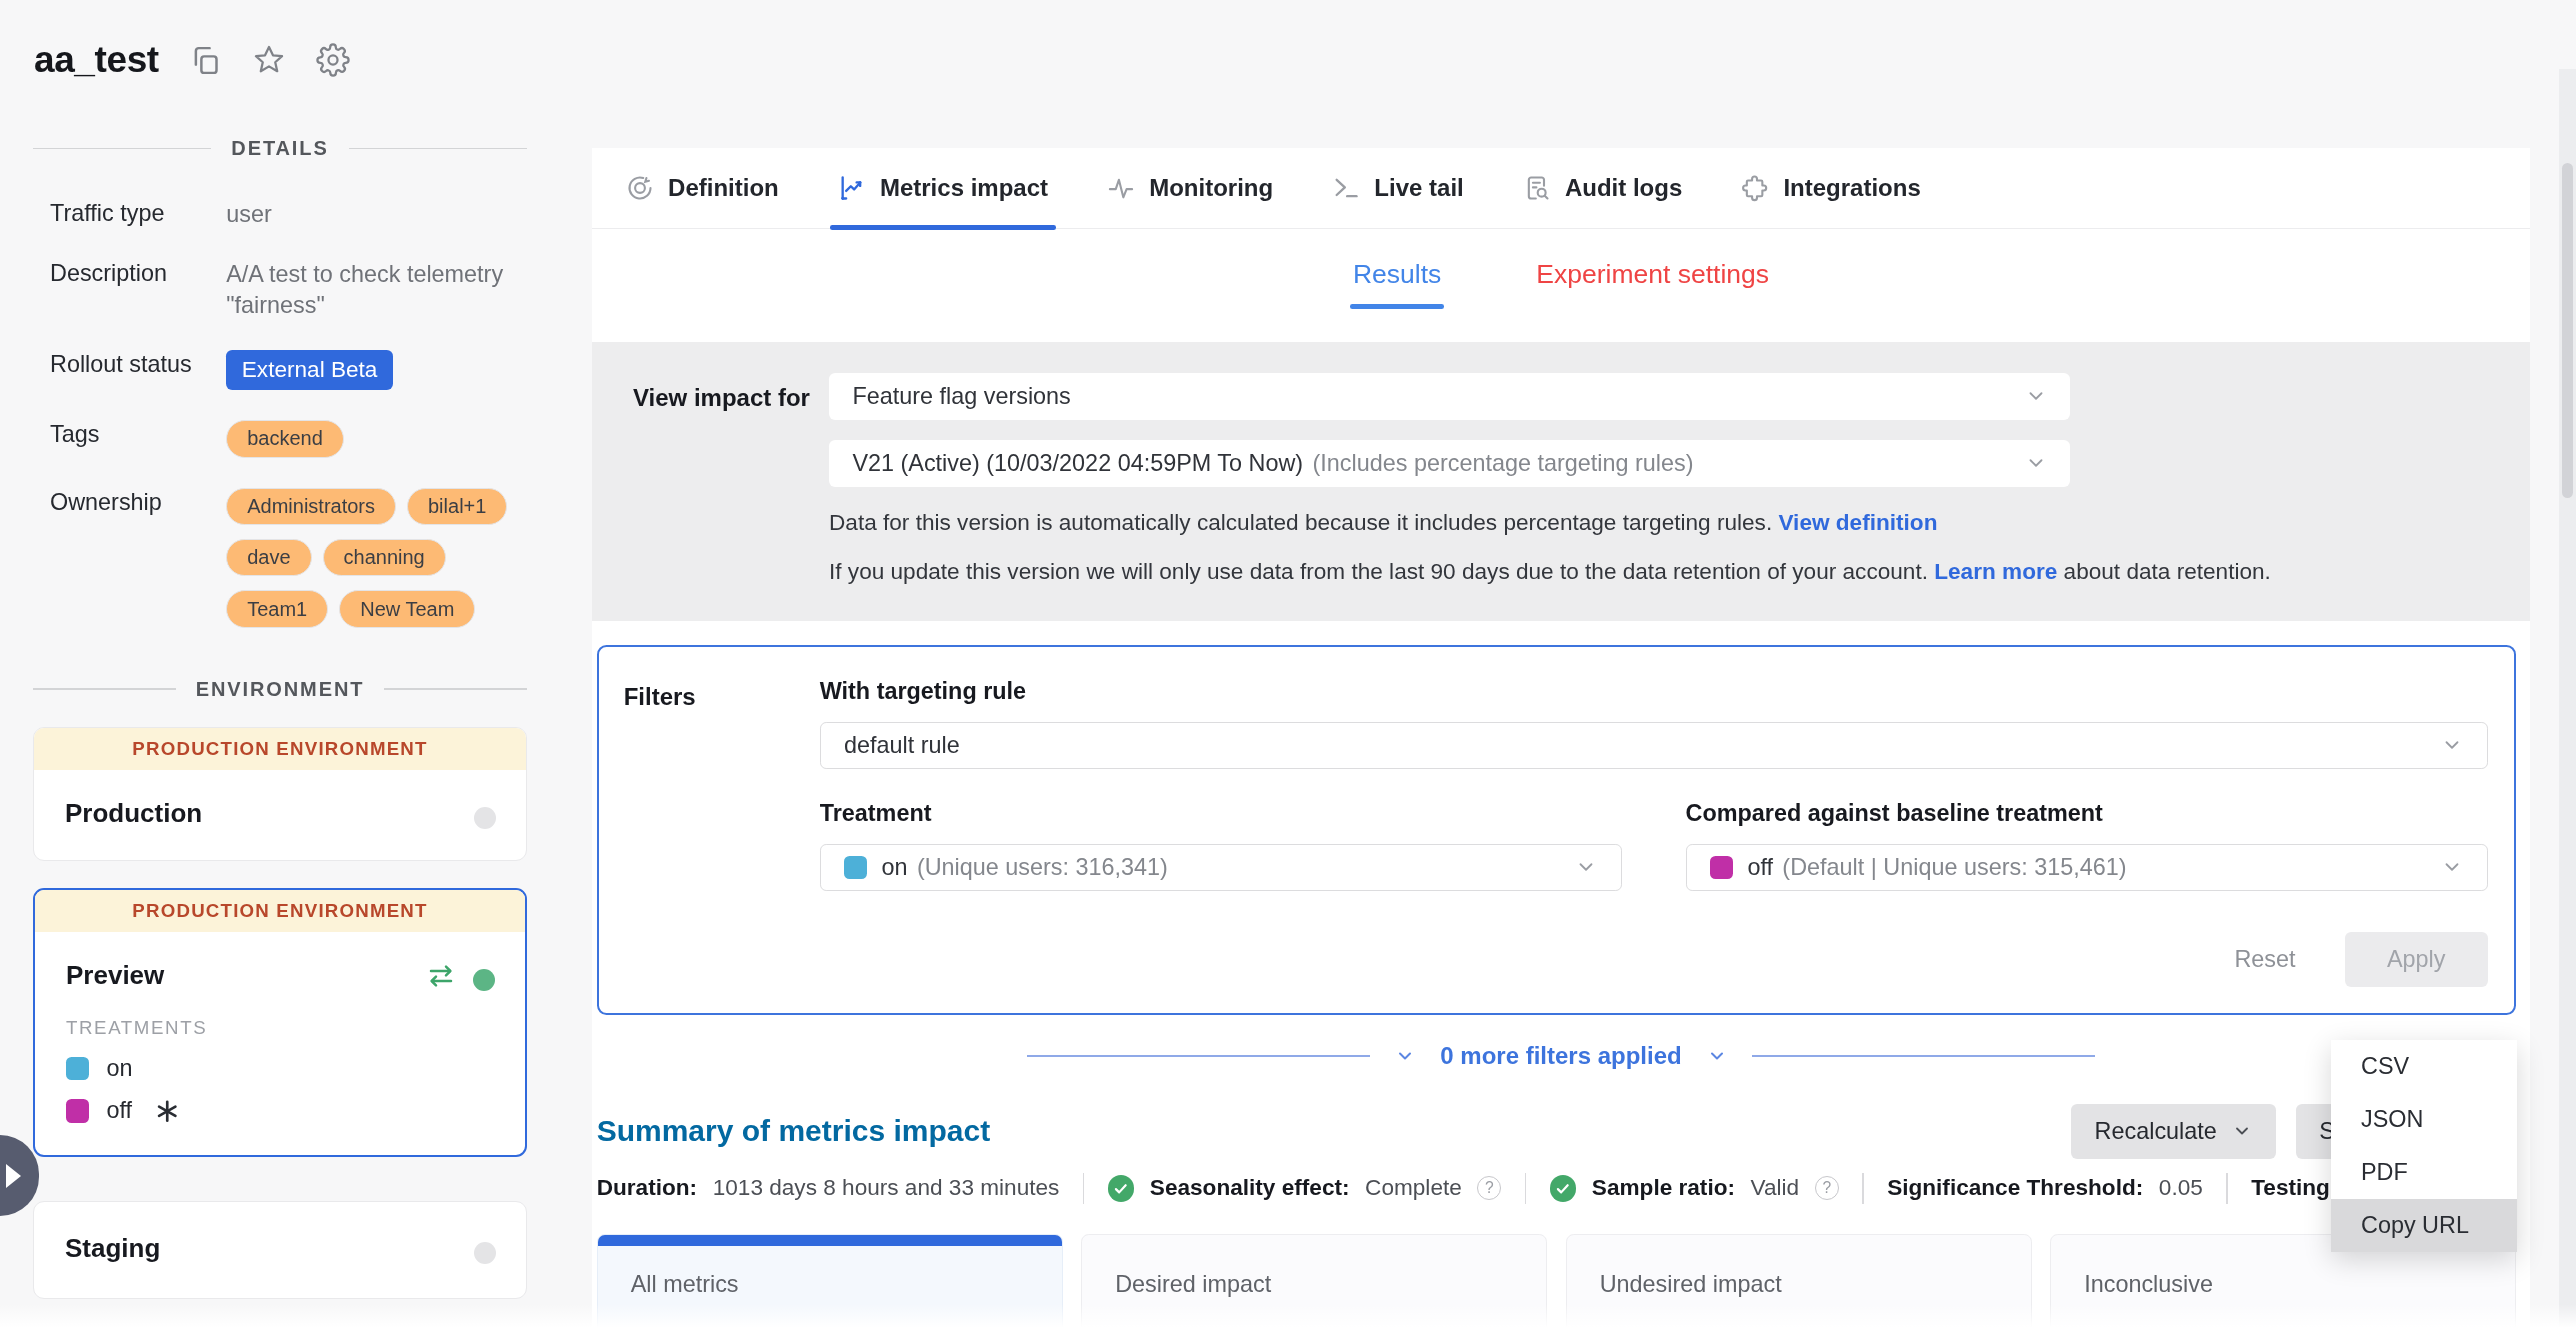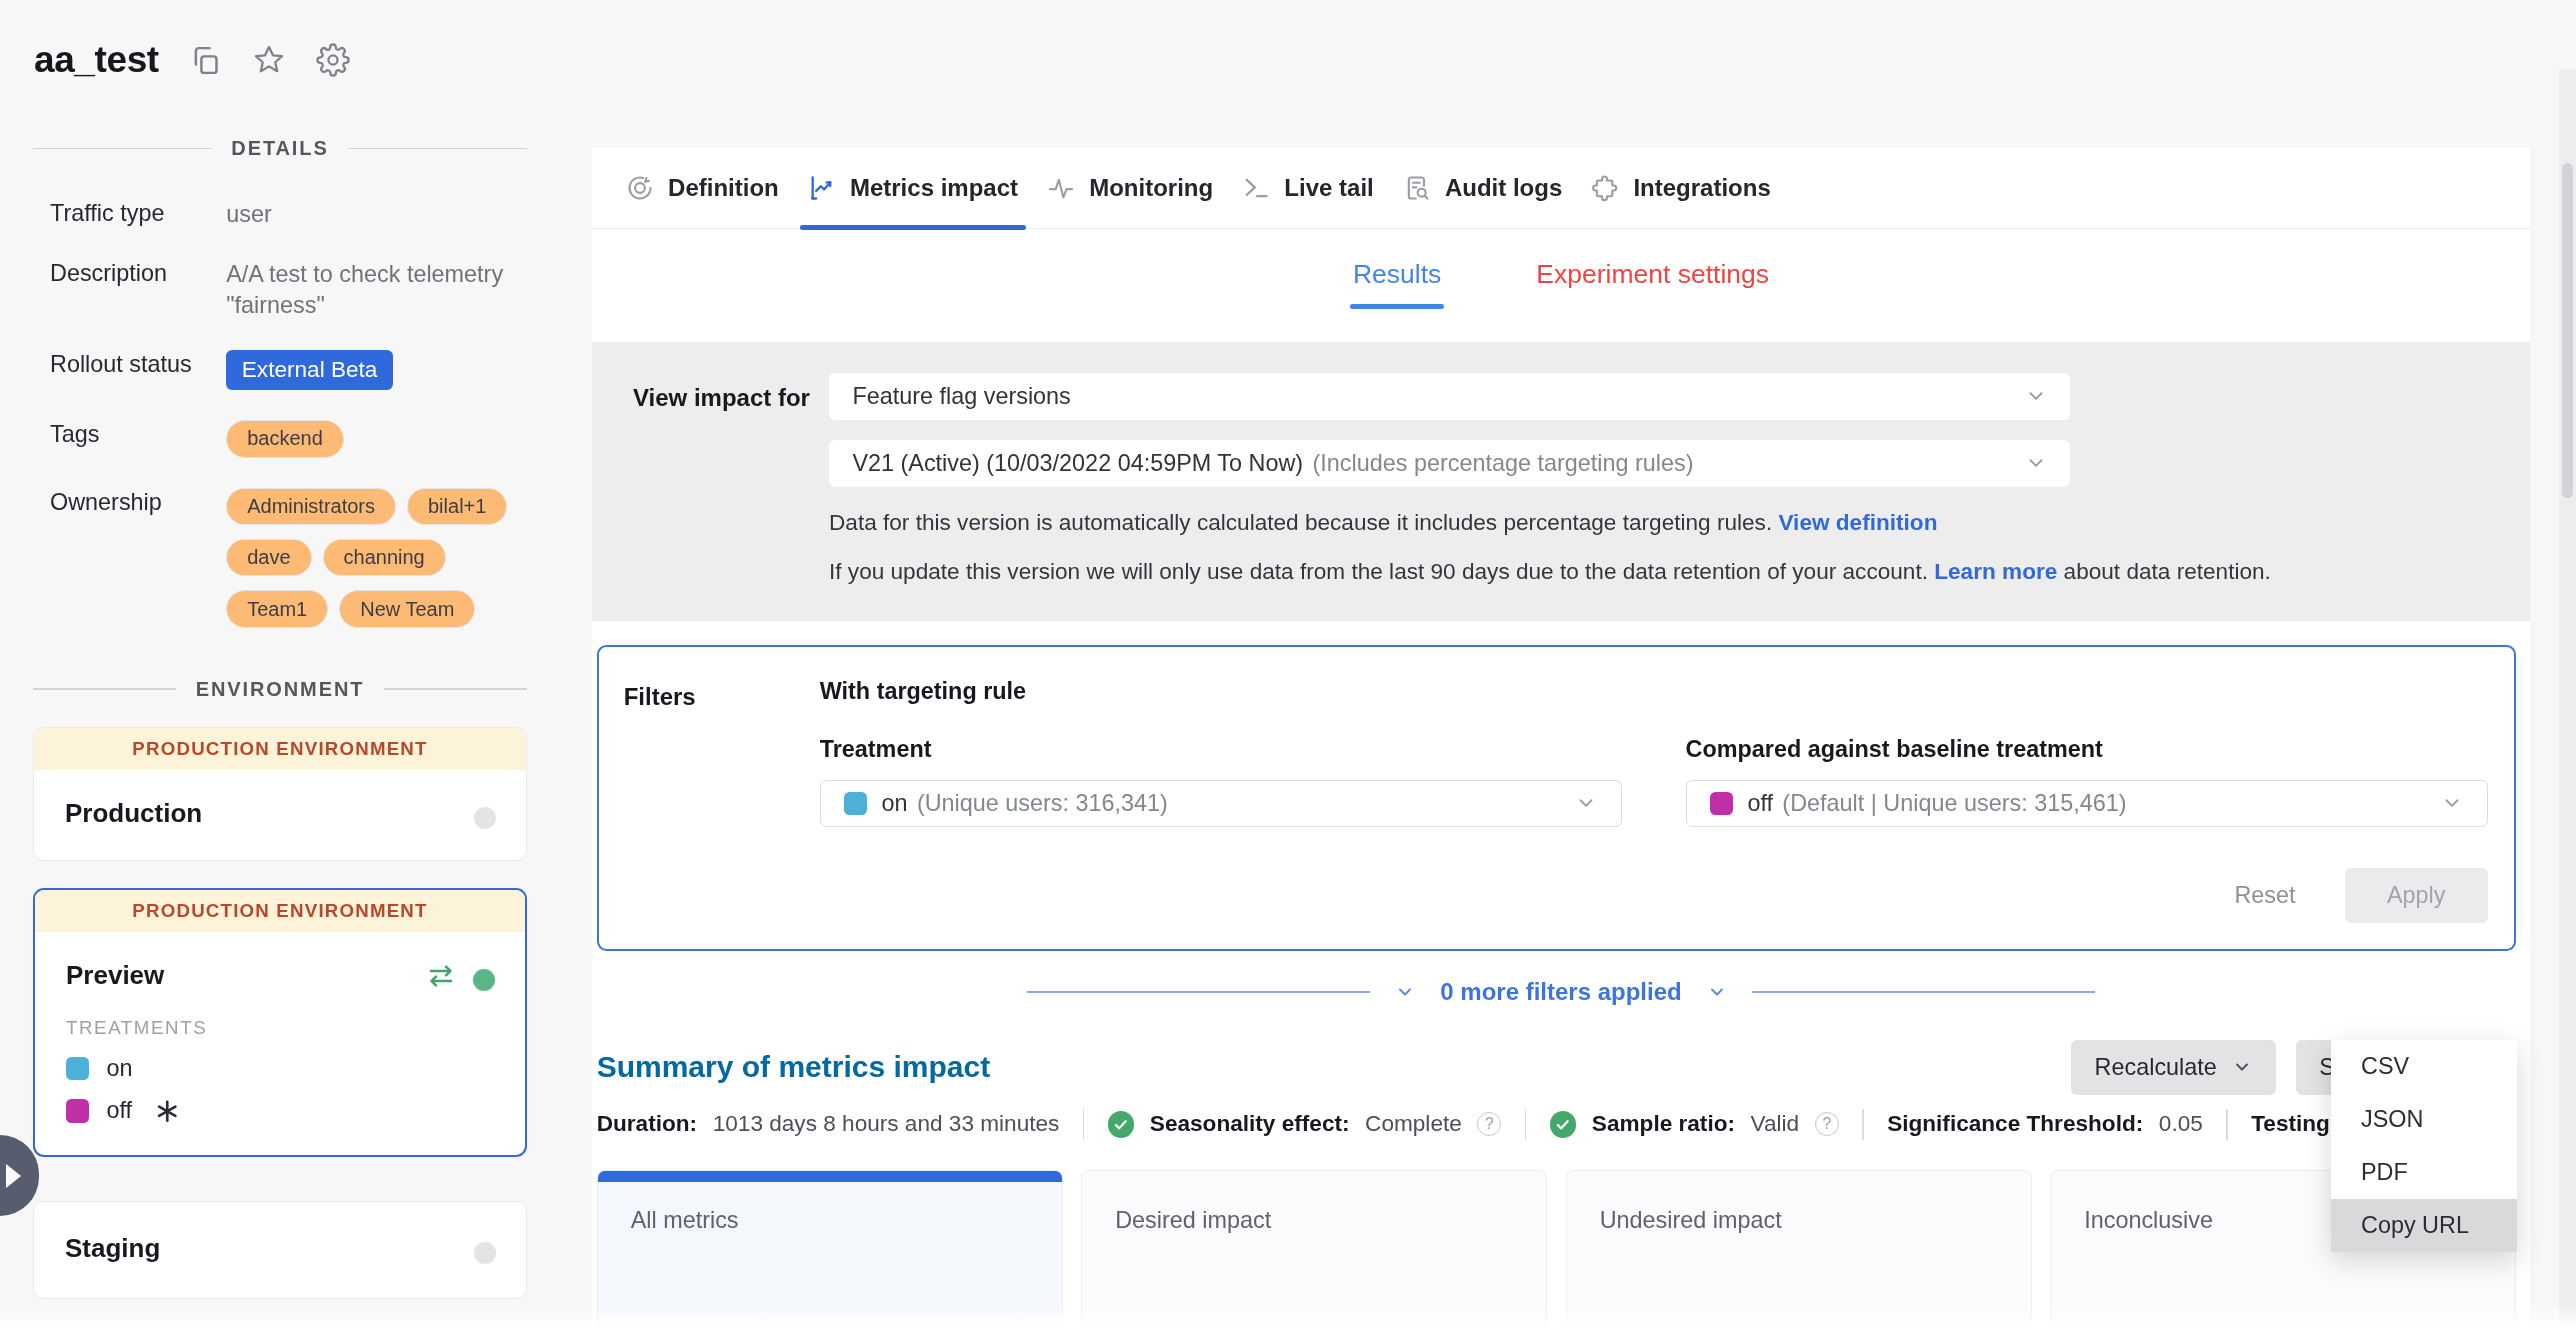"Definition" .tabs-bar { gap: 23px -> 53px }
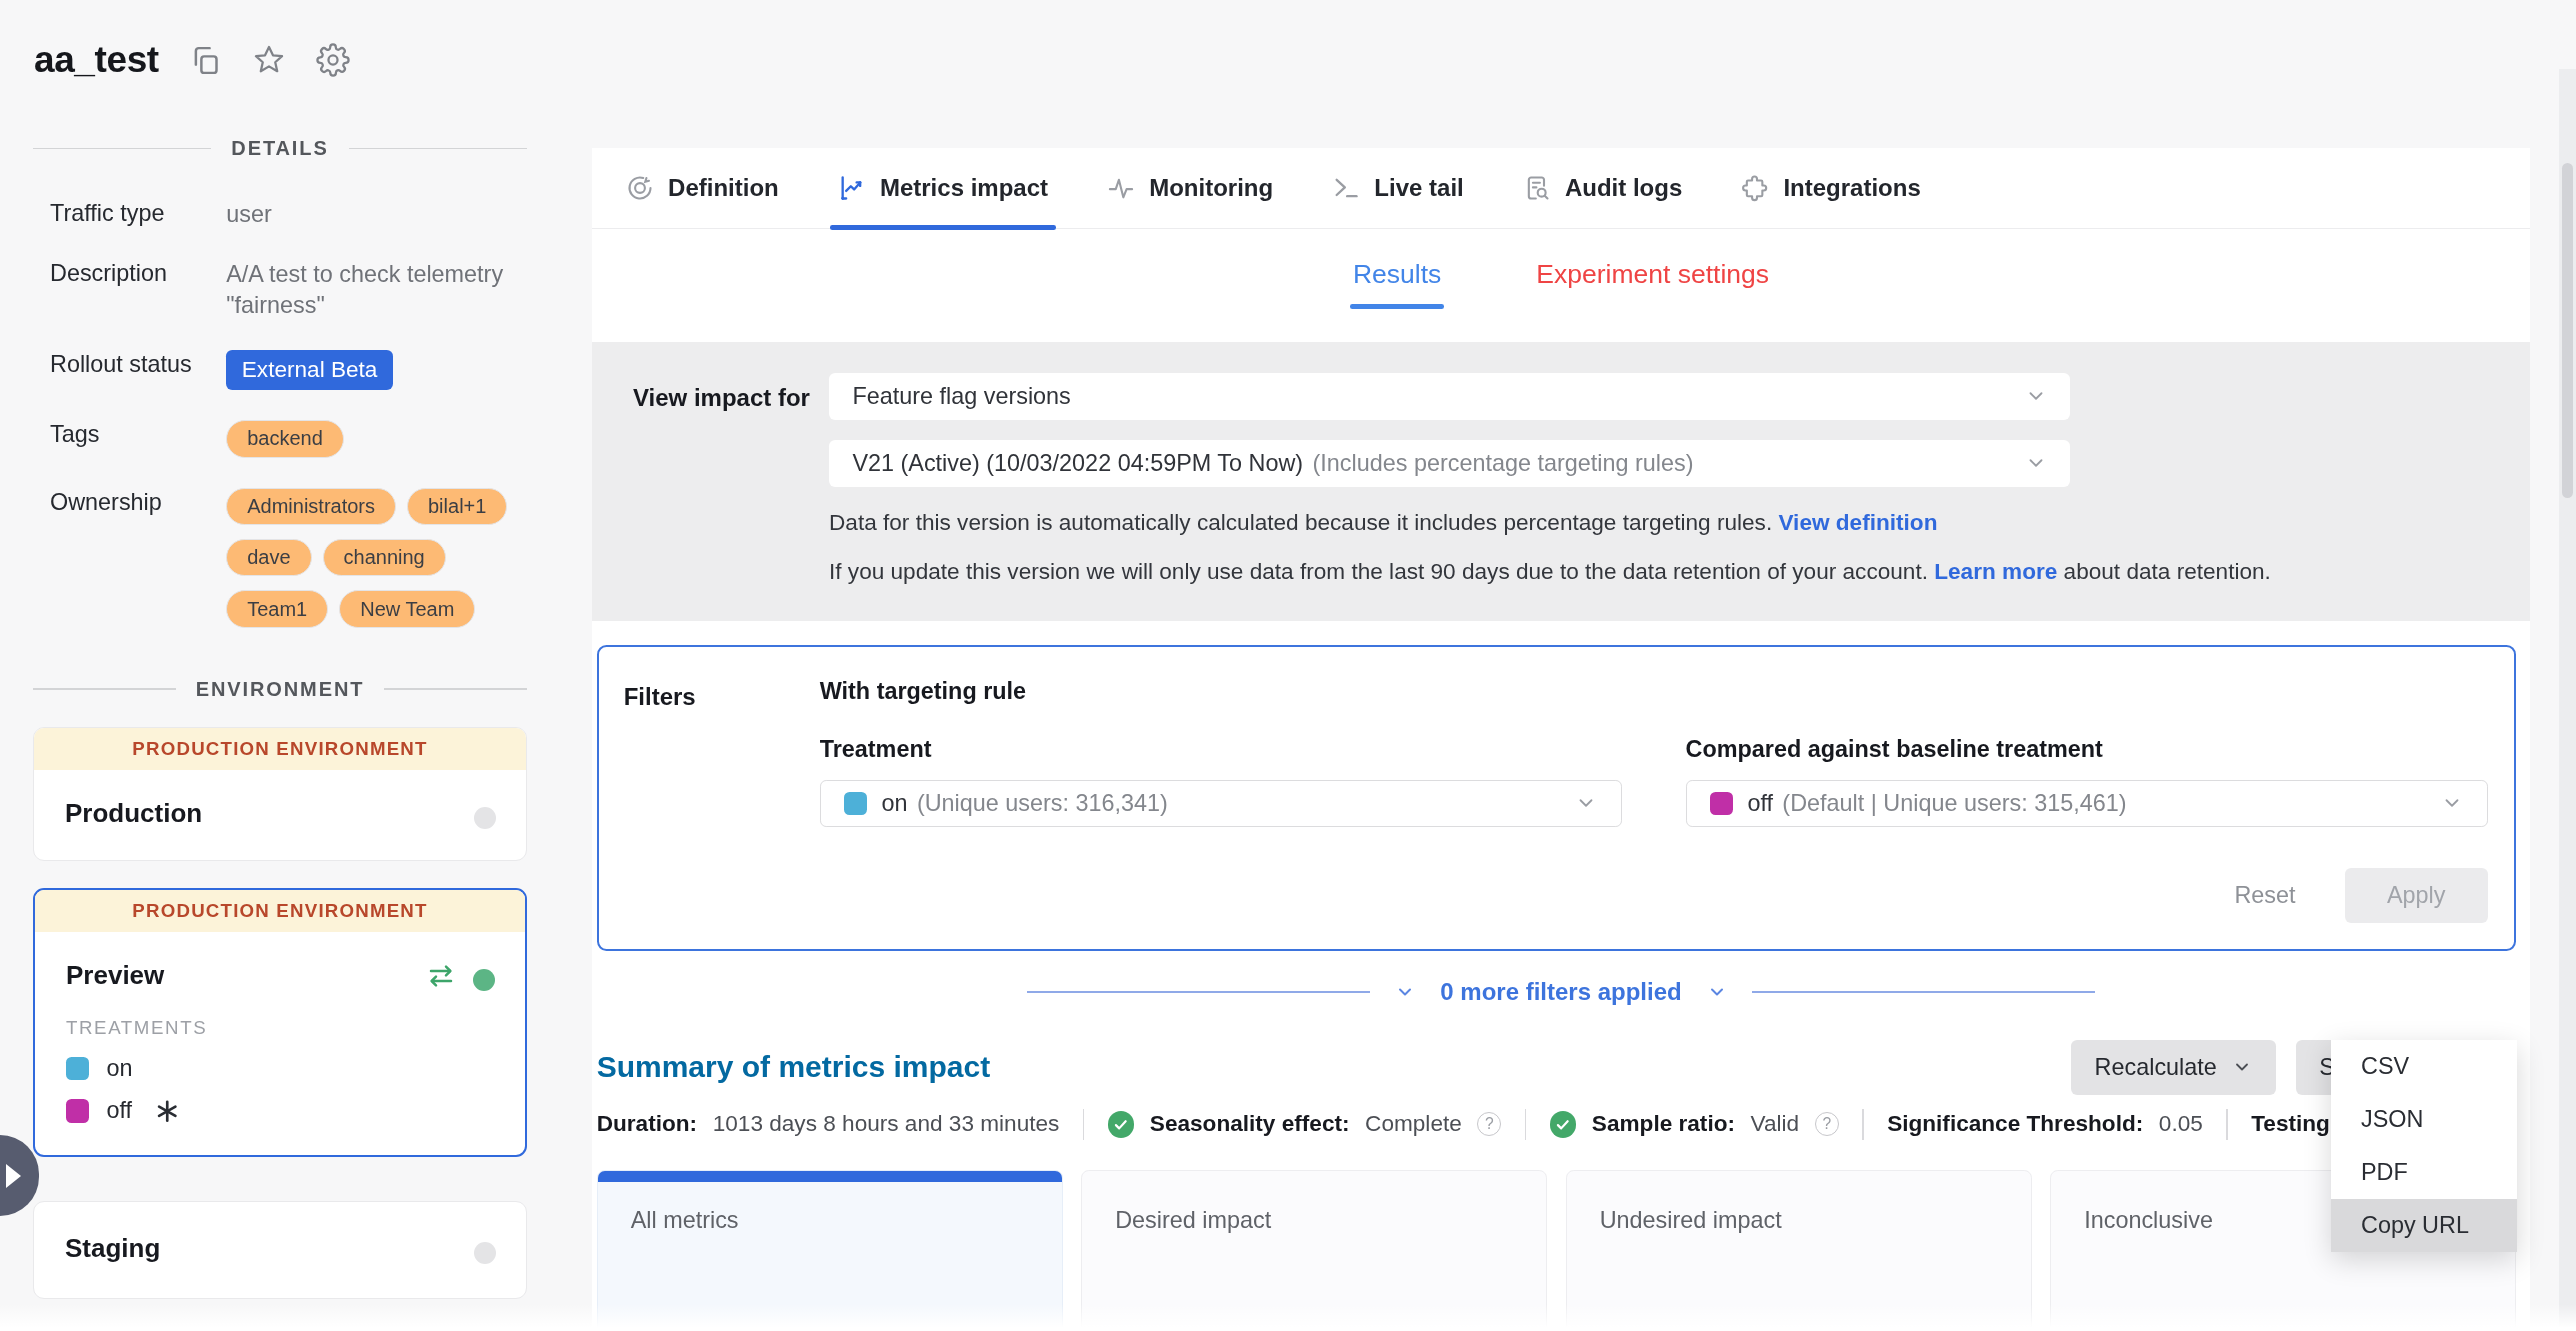"default rule" div.dd { html: none -> <div> <span>default rule</span> <span> <svg> <polyline></polyline> </svg> </span> </div> }
